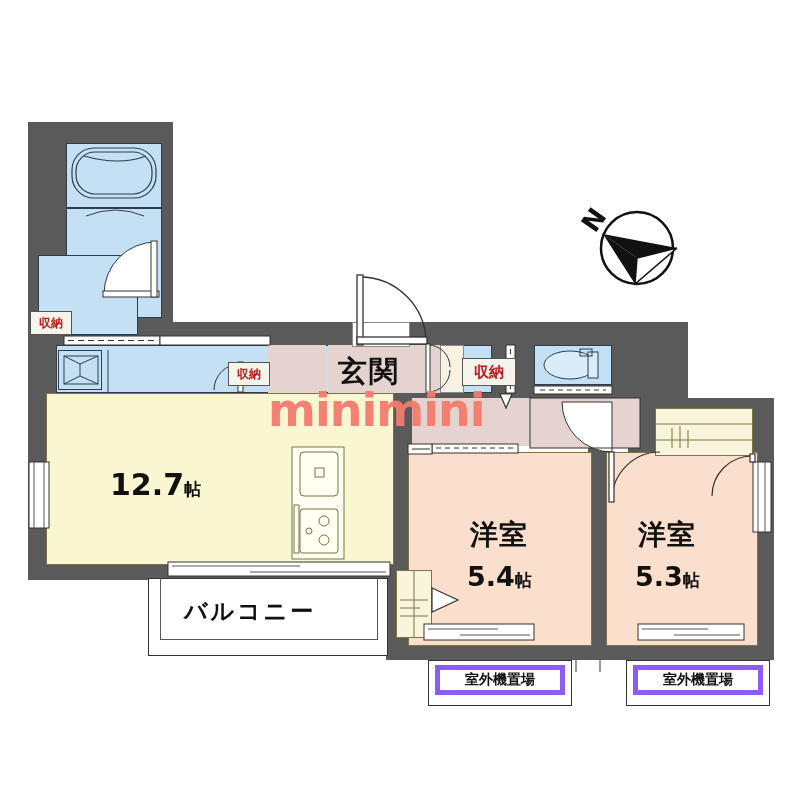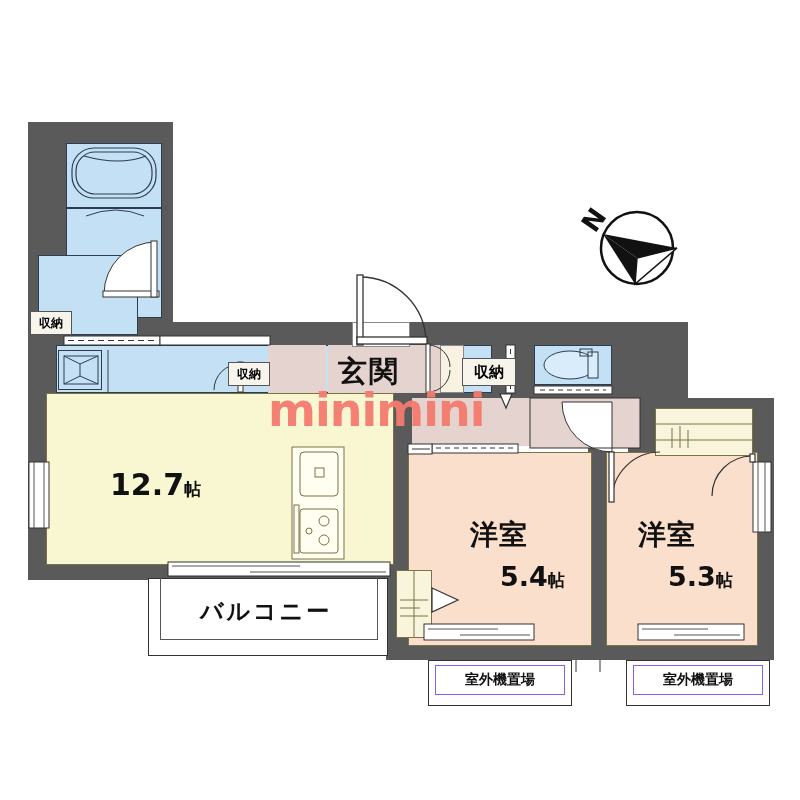"収納" .tagbox span { color: #000000 -> #b91c1c }
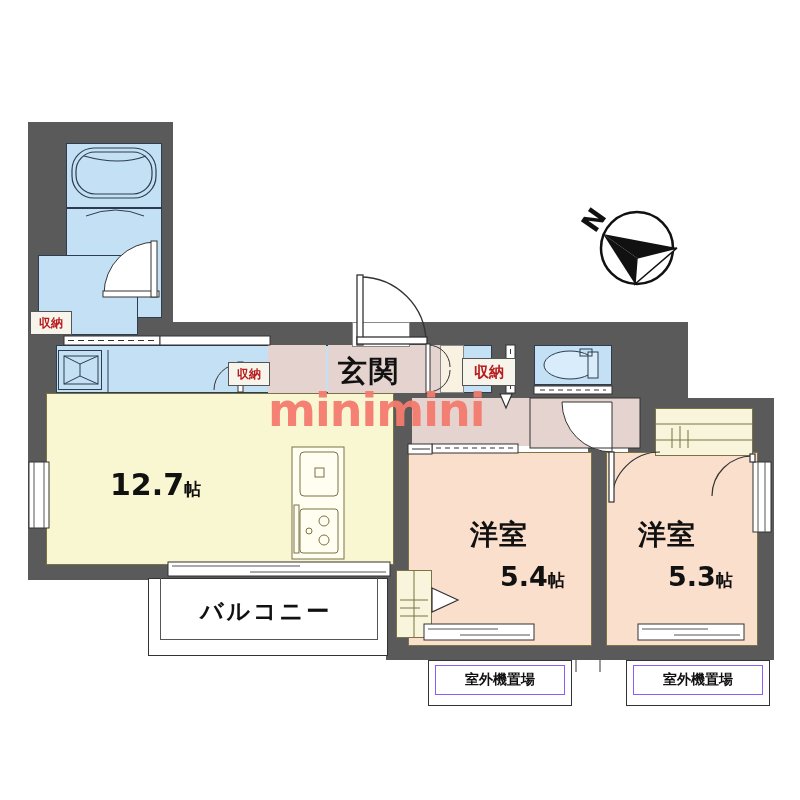"5.4帖" .lbl-room-n { margin-left: 33px -> none }
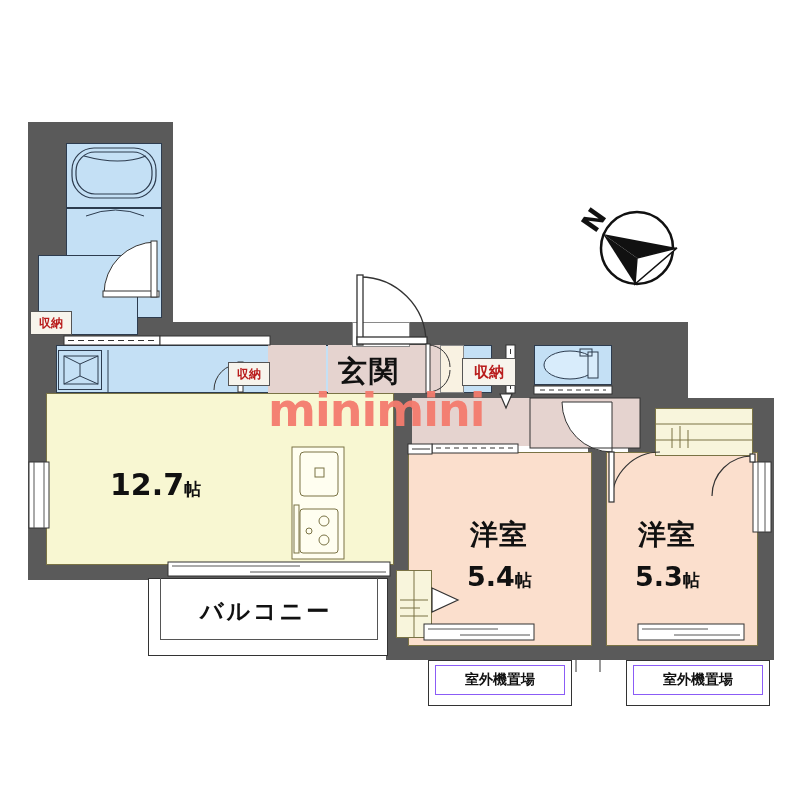"バルコニー" div.lbl { left: 200px -> 184px }
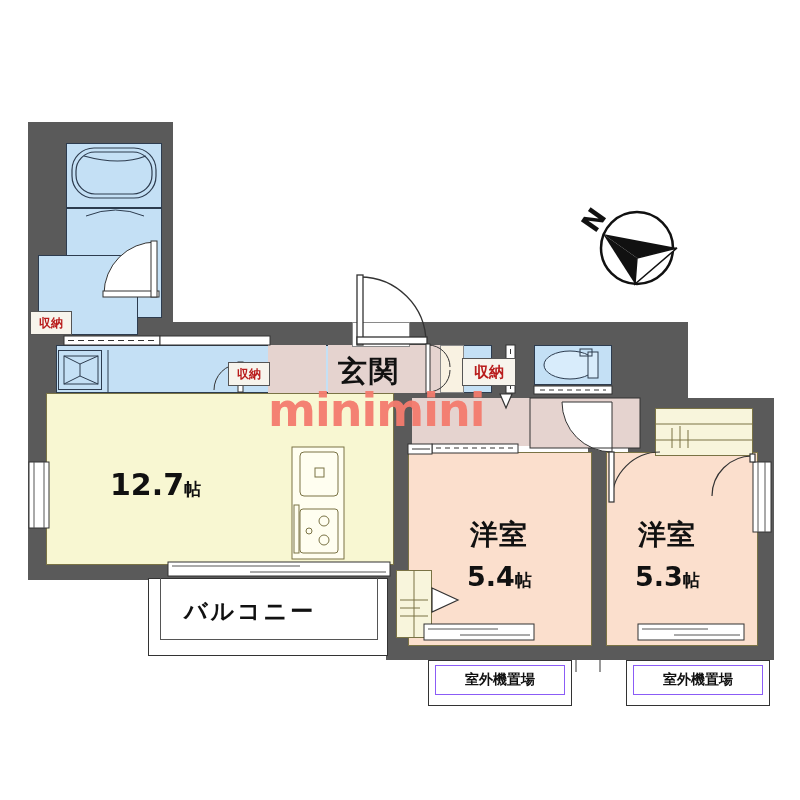"室外機置場" .outbox .inner { border: 1px solid #8b5cf6 -> 5px solid #8b5cf6 }
